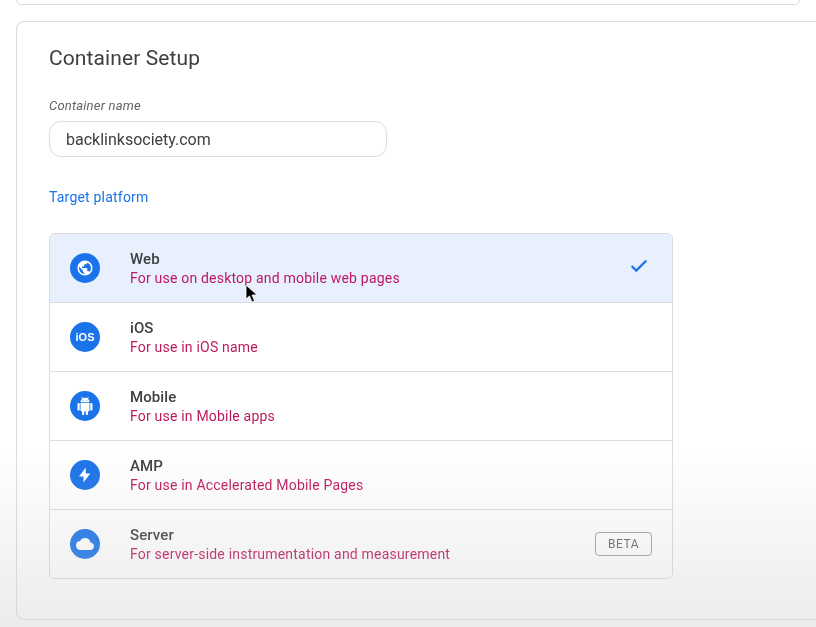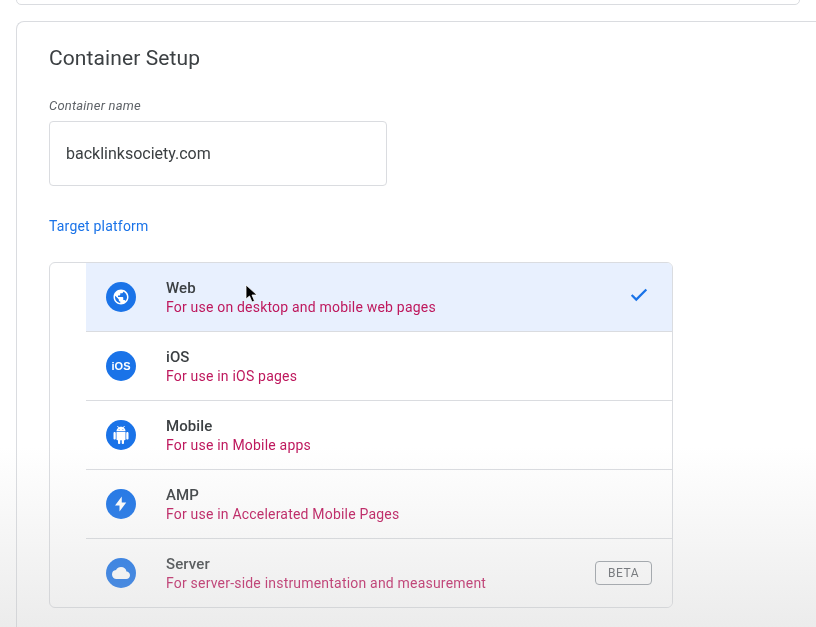"backlinksociety.com" .text-input { border-radius: 4px -> 12px; height: 65px -> 36px }
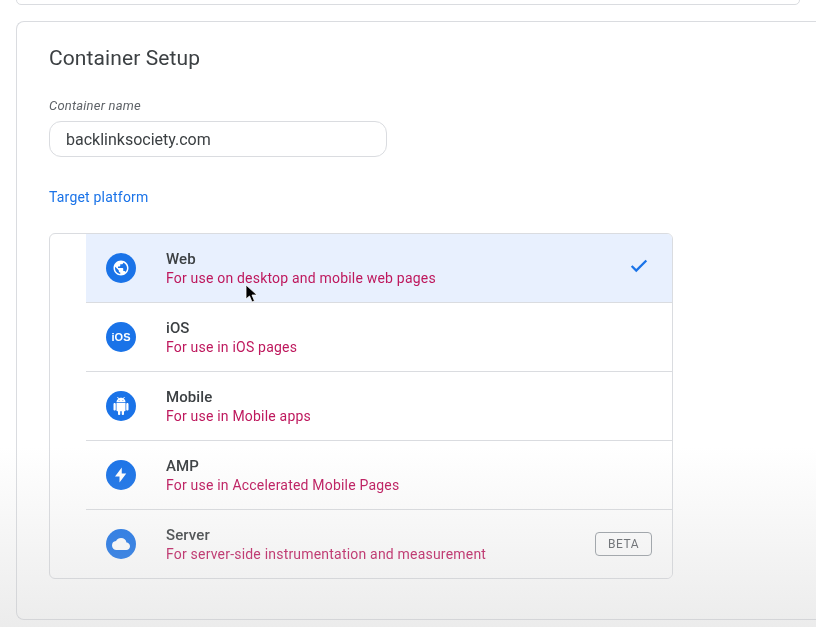"Web" .platform-list { padding-left: 36px -> none }
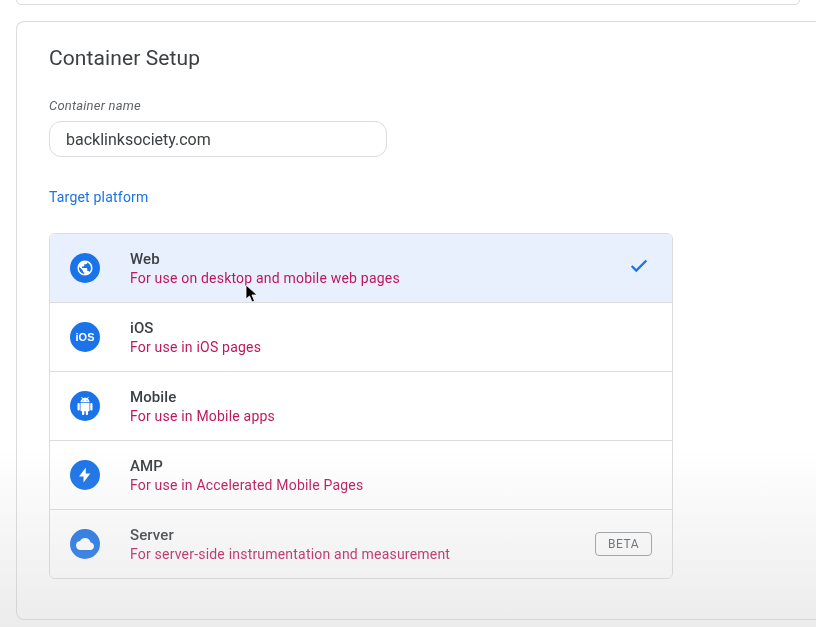"For use in iOS pages" div.platform-desc { text: pages -> name }
